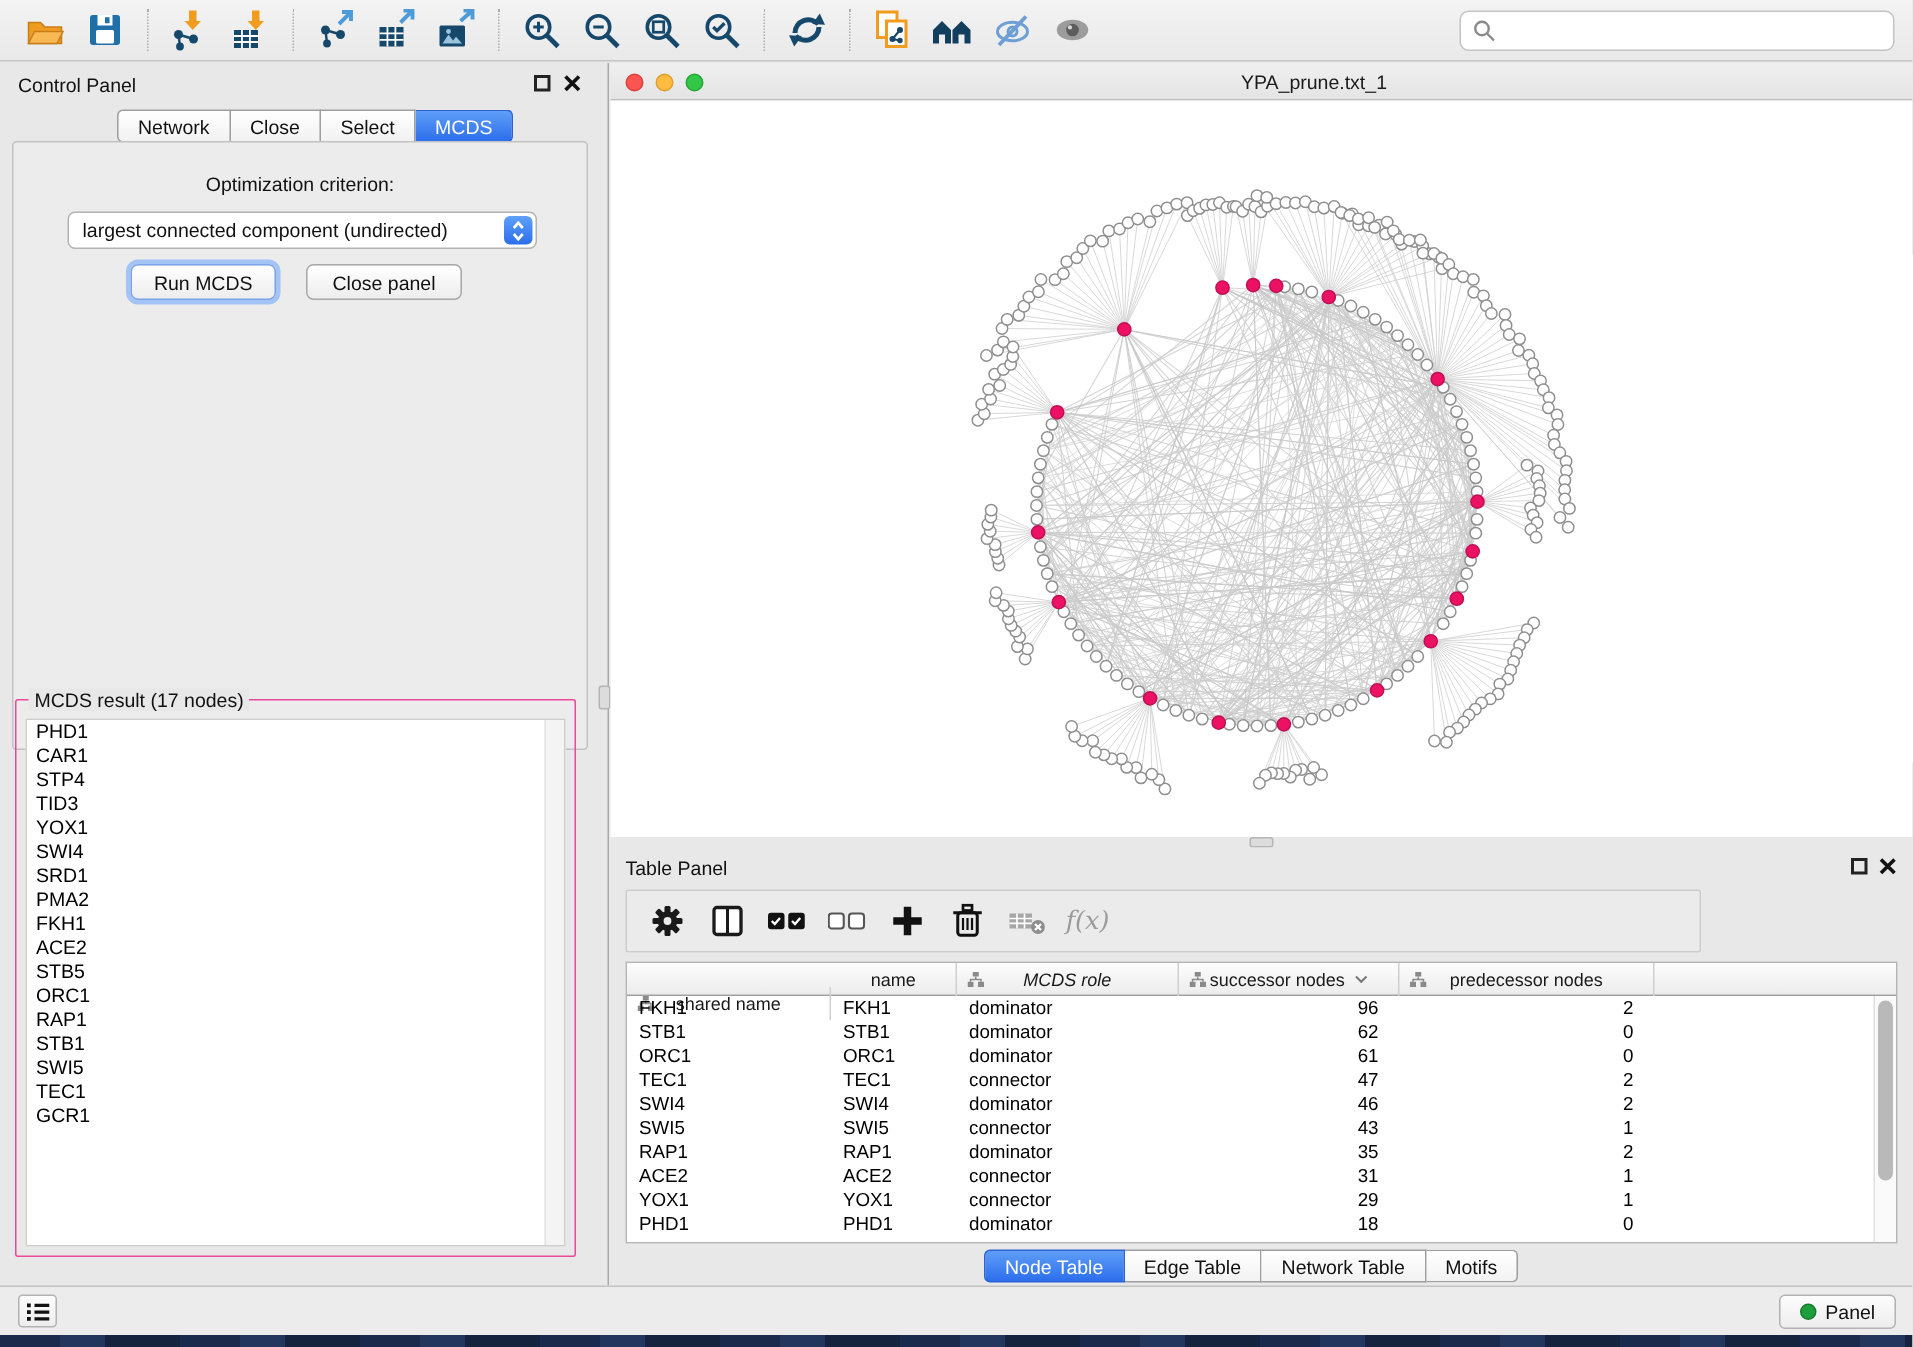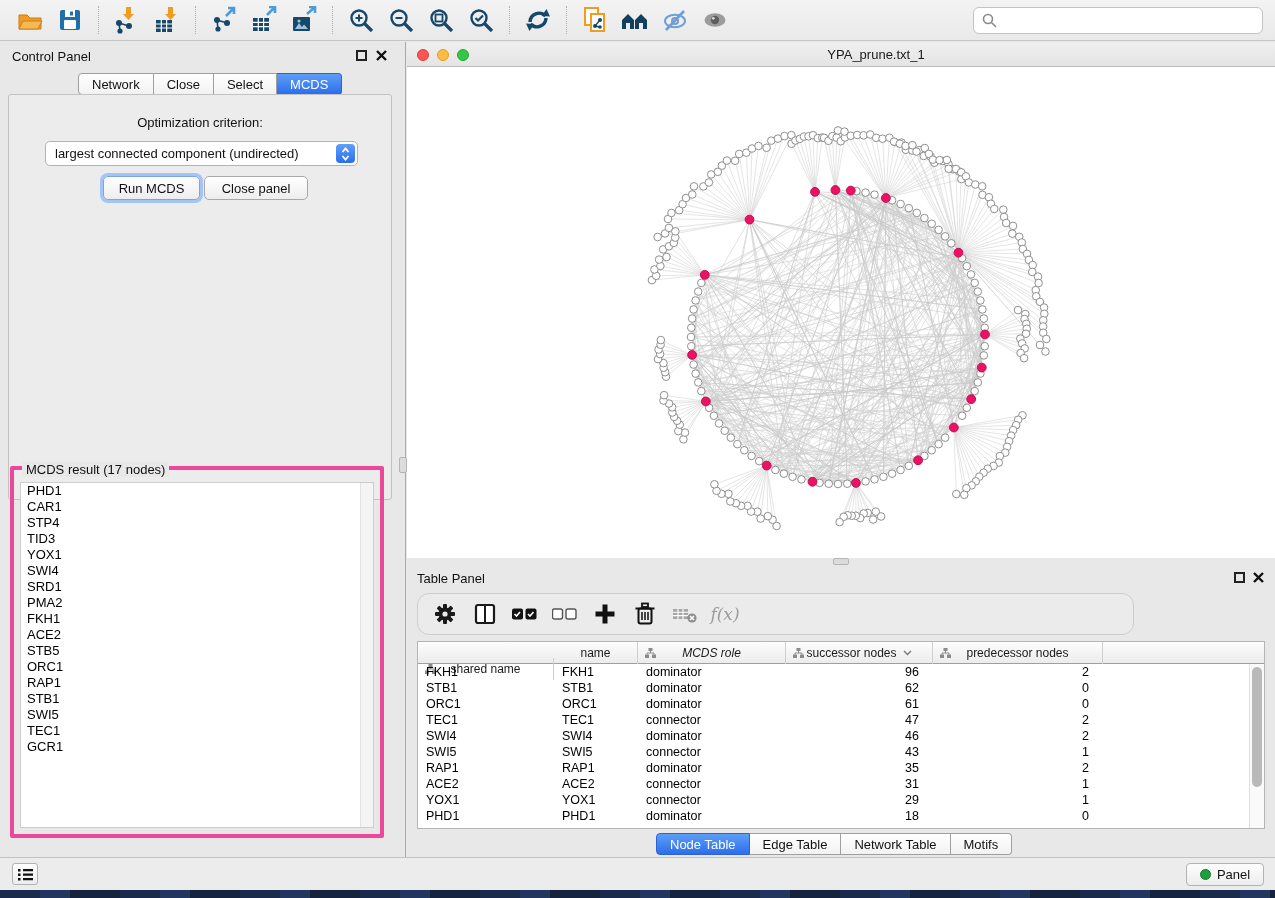"Run MCDS" #run-btn { left: 94px -> 78px }
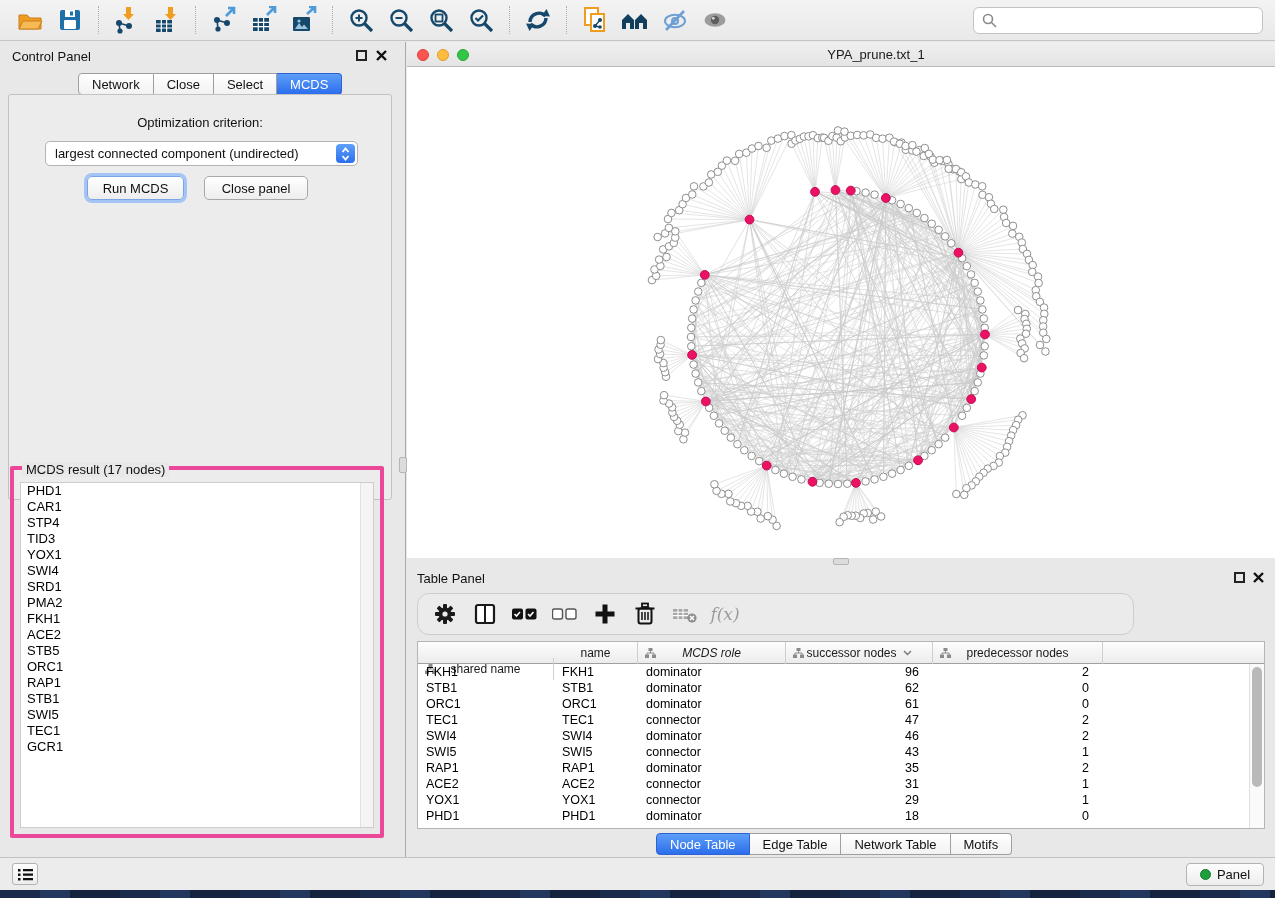"MCDS result (17 nodes)" #result-group { border: 4px solid #ec4899 -> 1px solid #ec4899 }
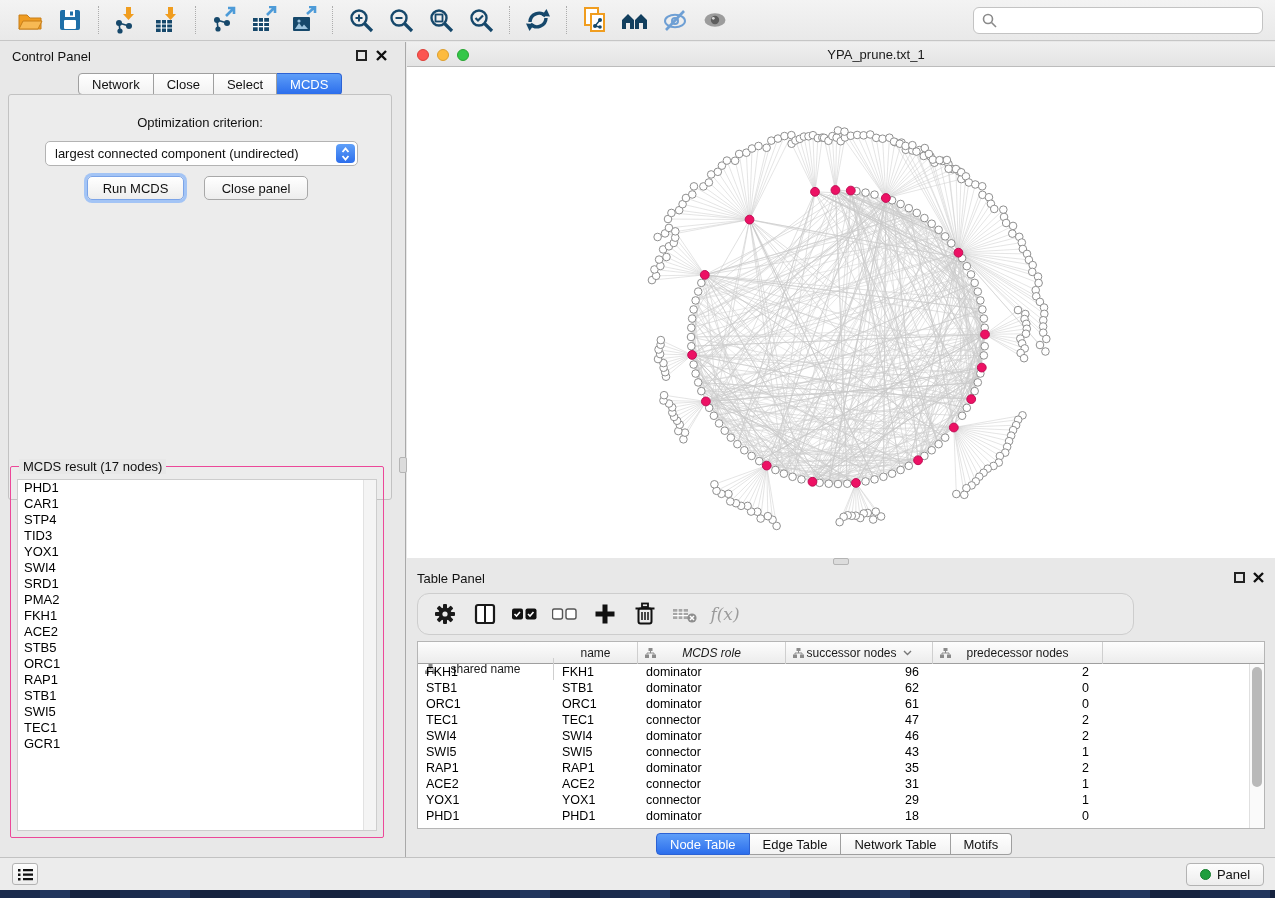"f(x)" #tp-toolbar { border-radius: 12px -> 2px }
